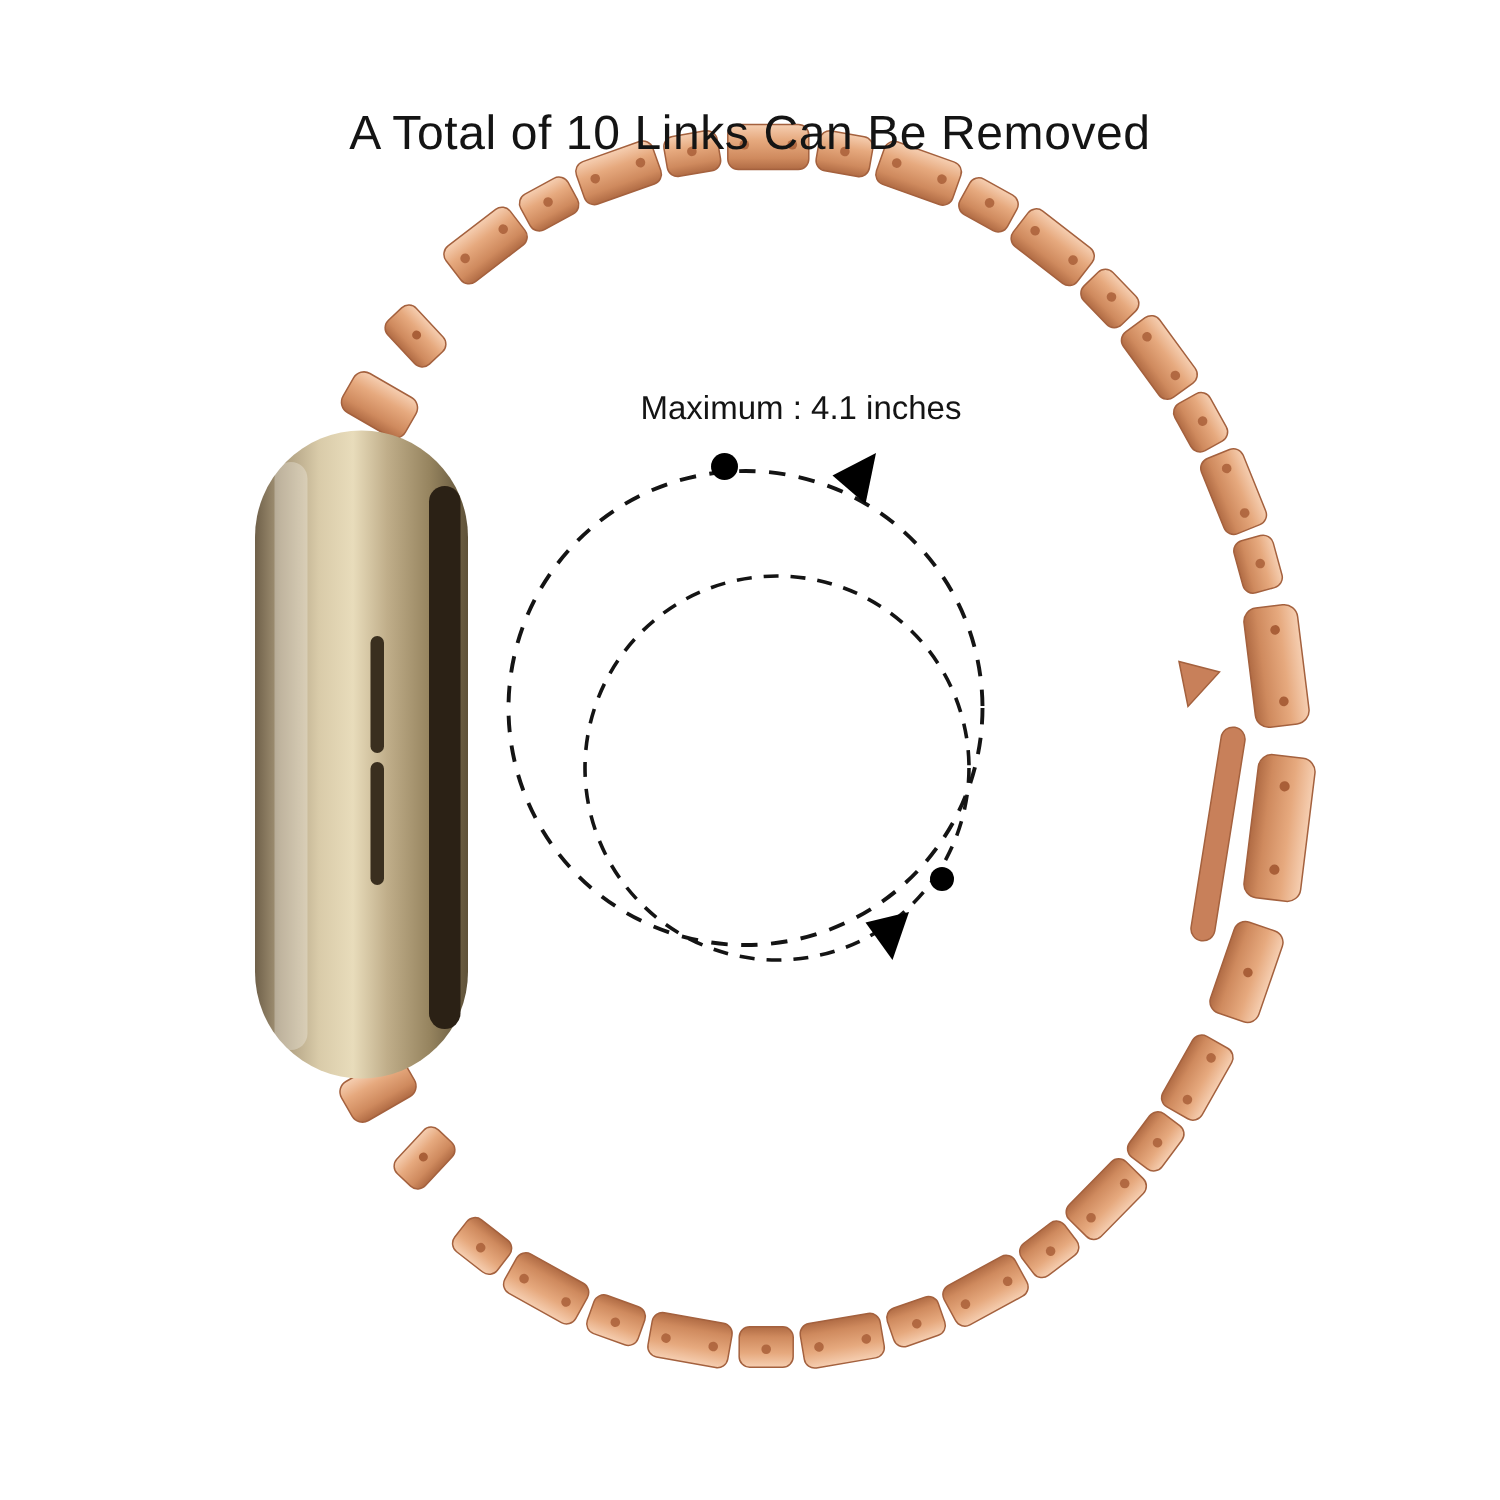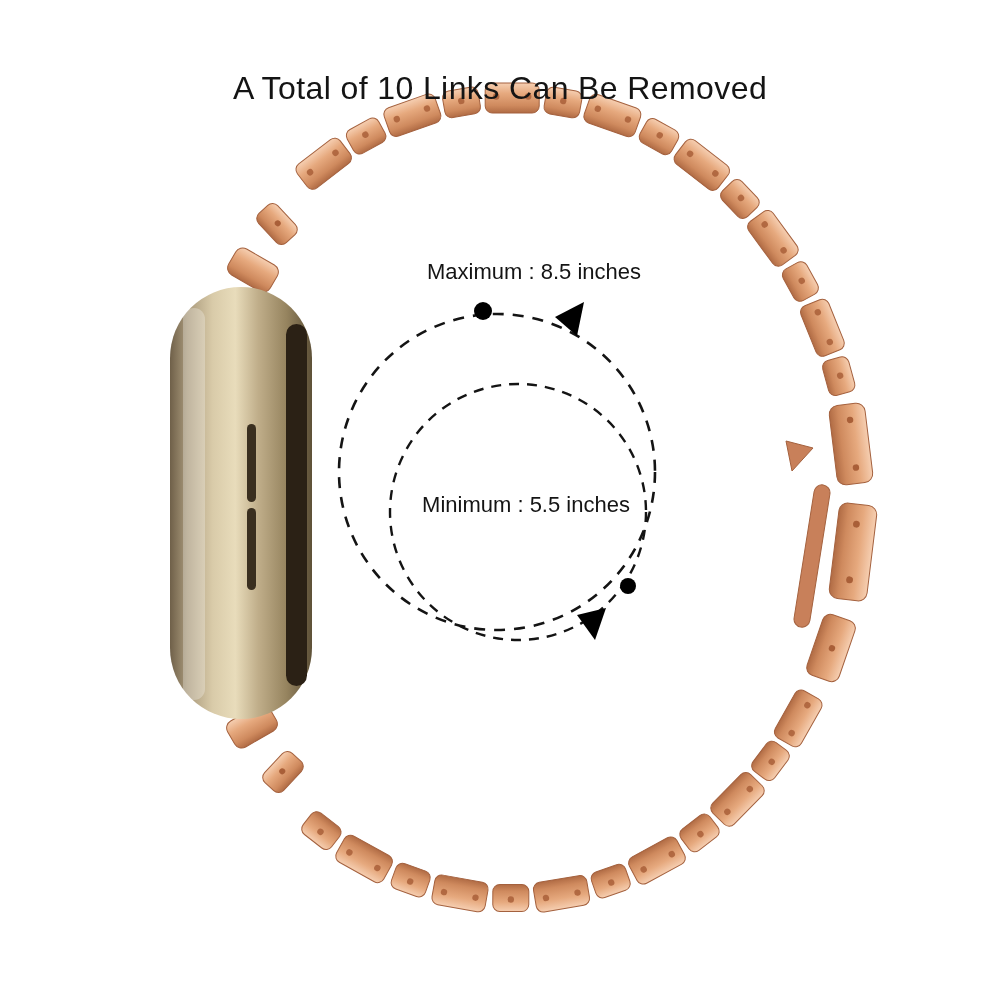"Maximum : 8.5 inches" div.label { text: 8.5 -> 4.1 }
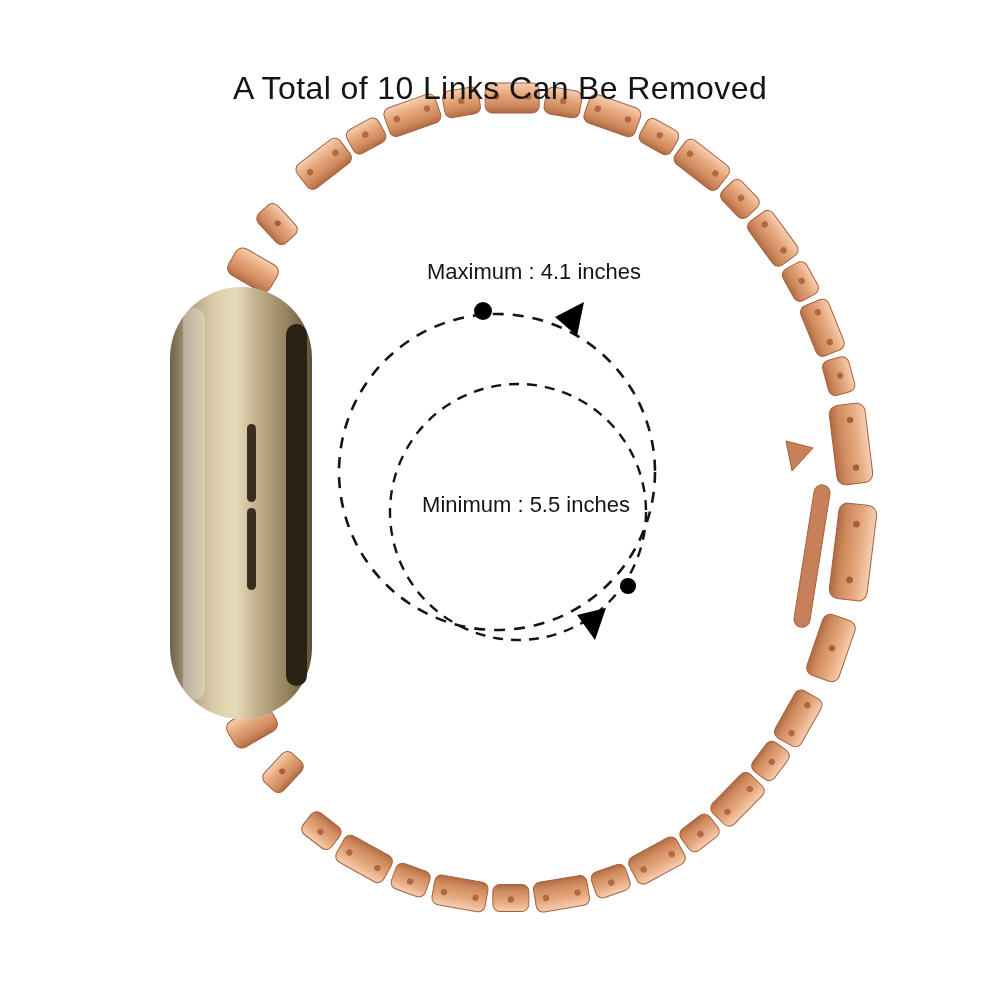"Minimum : 5.5 inches" div.label { html: <div>Minimum : 5.5 inches</div> -> none }
